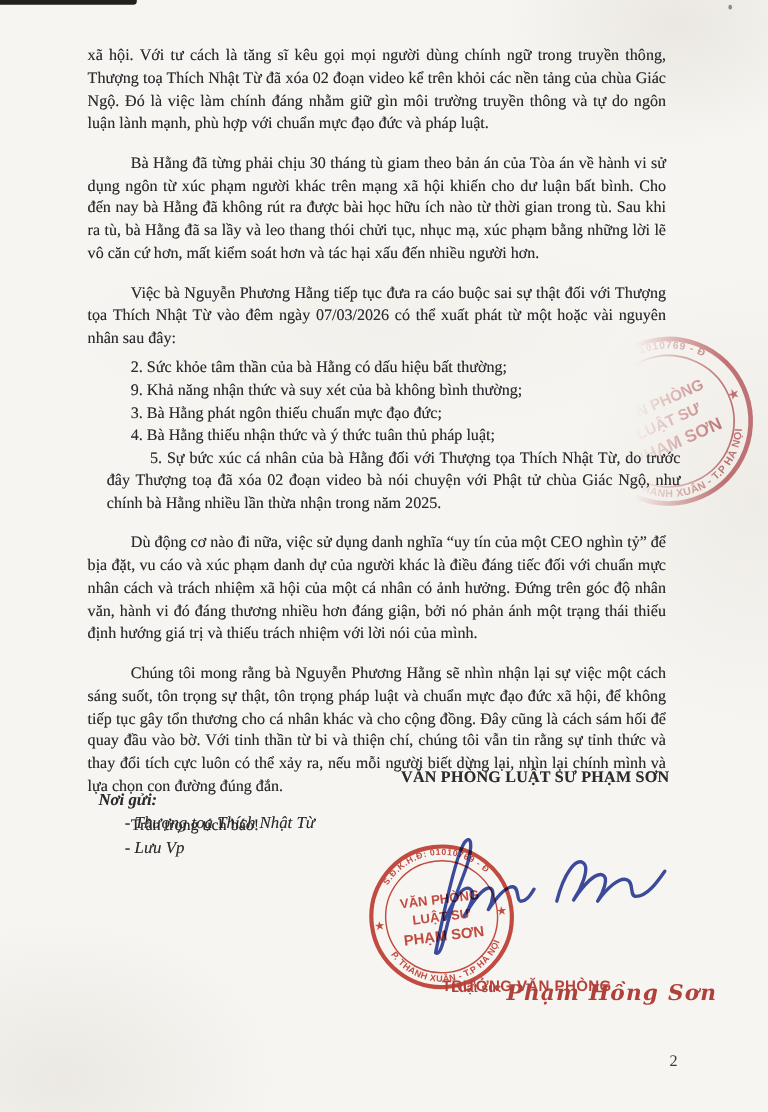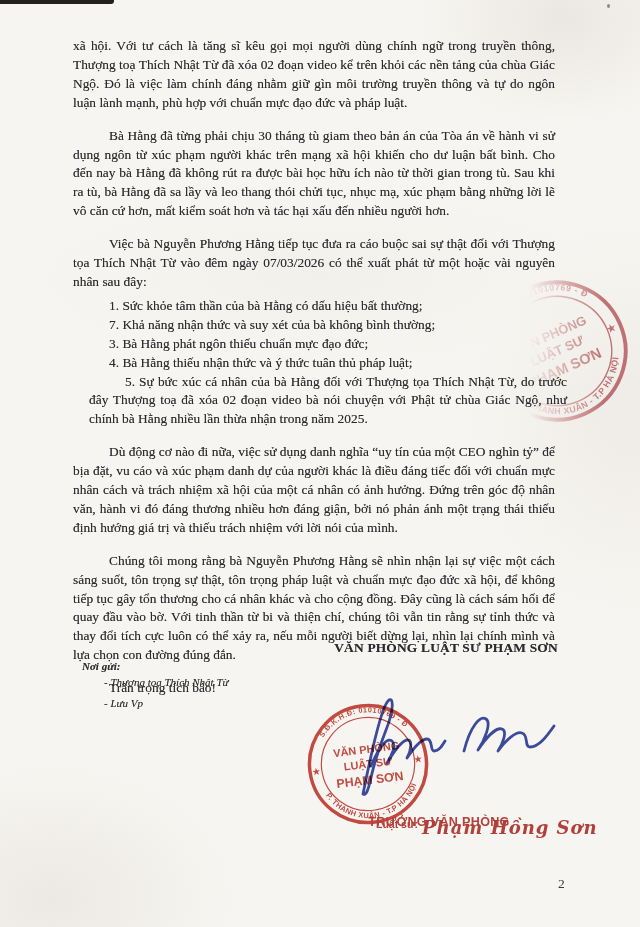"1. Sức khỏe tâm thần" p.li { text: 1 -> 2 }
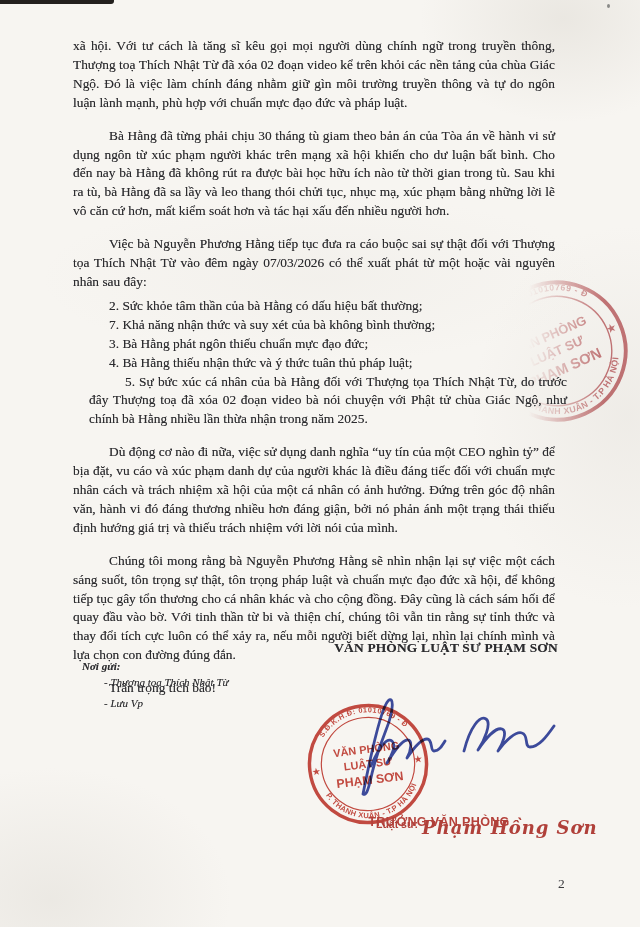"7. Khả năng nhận thức" p.li { text: 7 -> 9 }
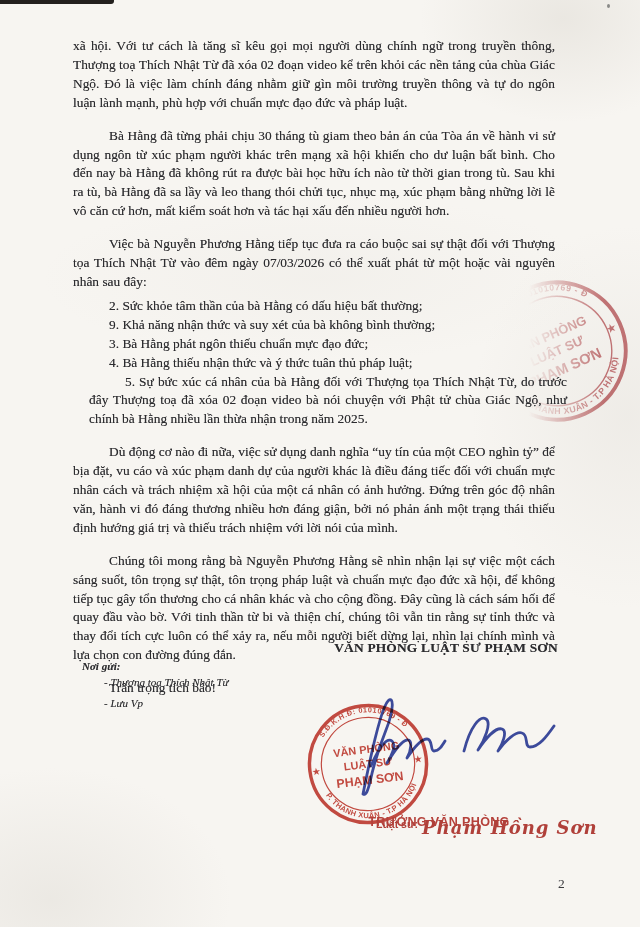"Nơi gửi:" .recipients { font-size: 11px -> 14px }
